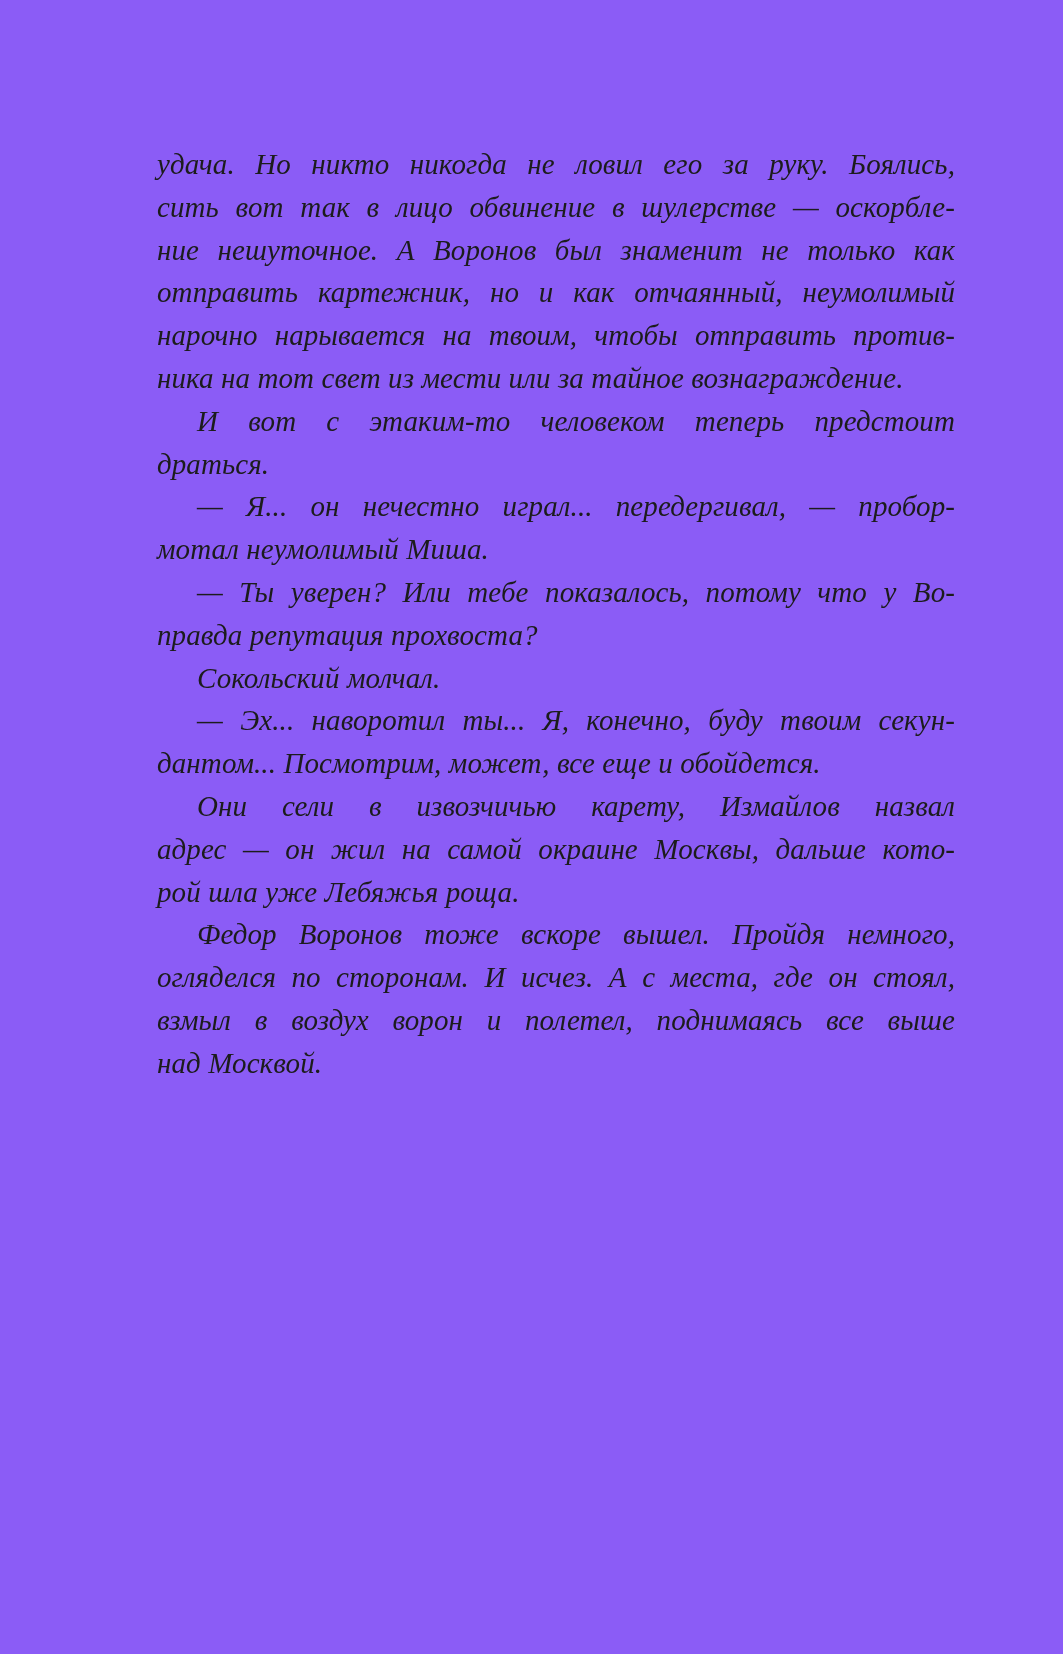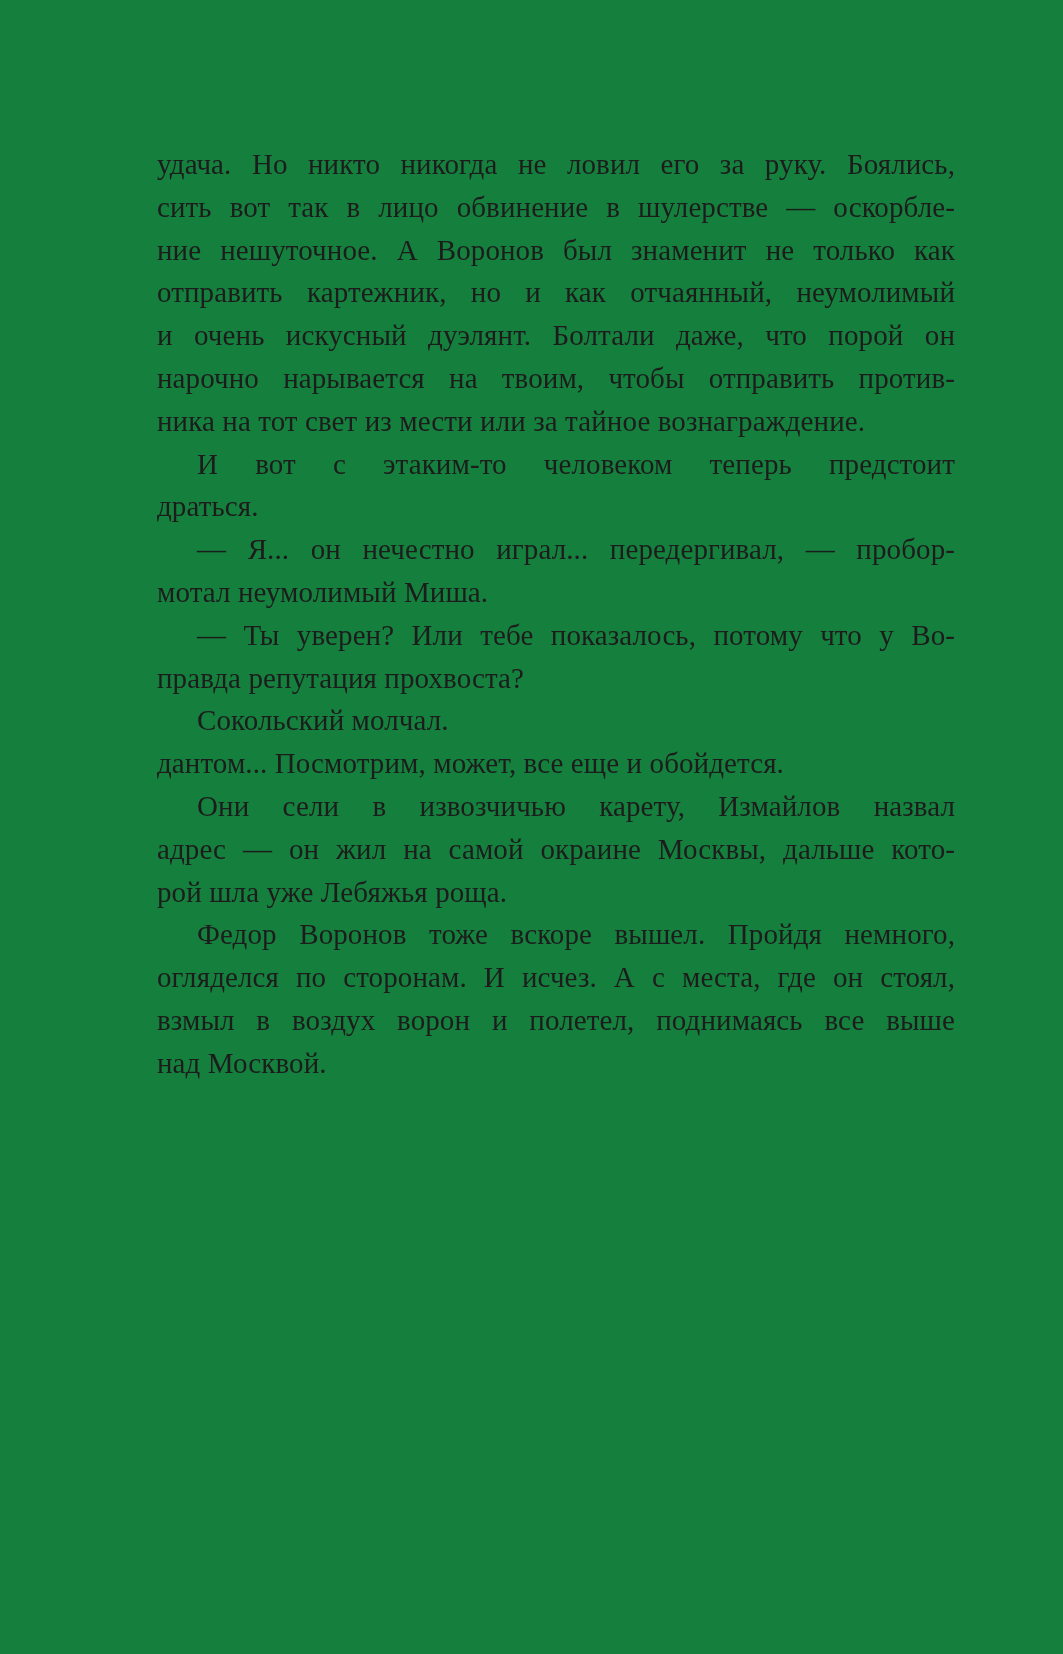"удача. Но никто никогда не" .page { background: #15803d -> #8b5cf6; font-style: none -> italic }
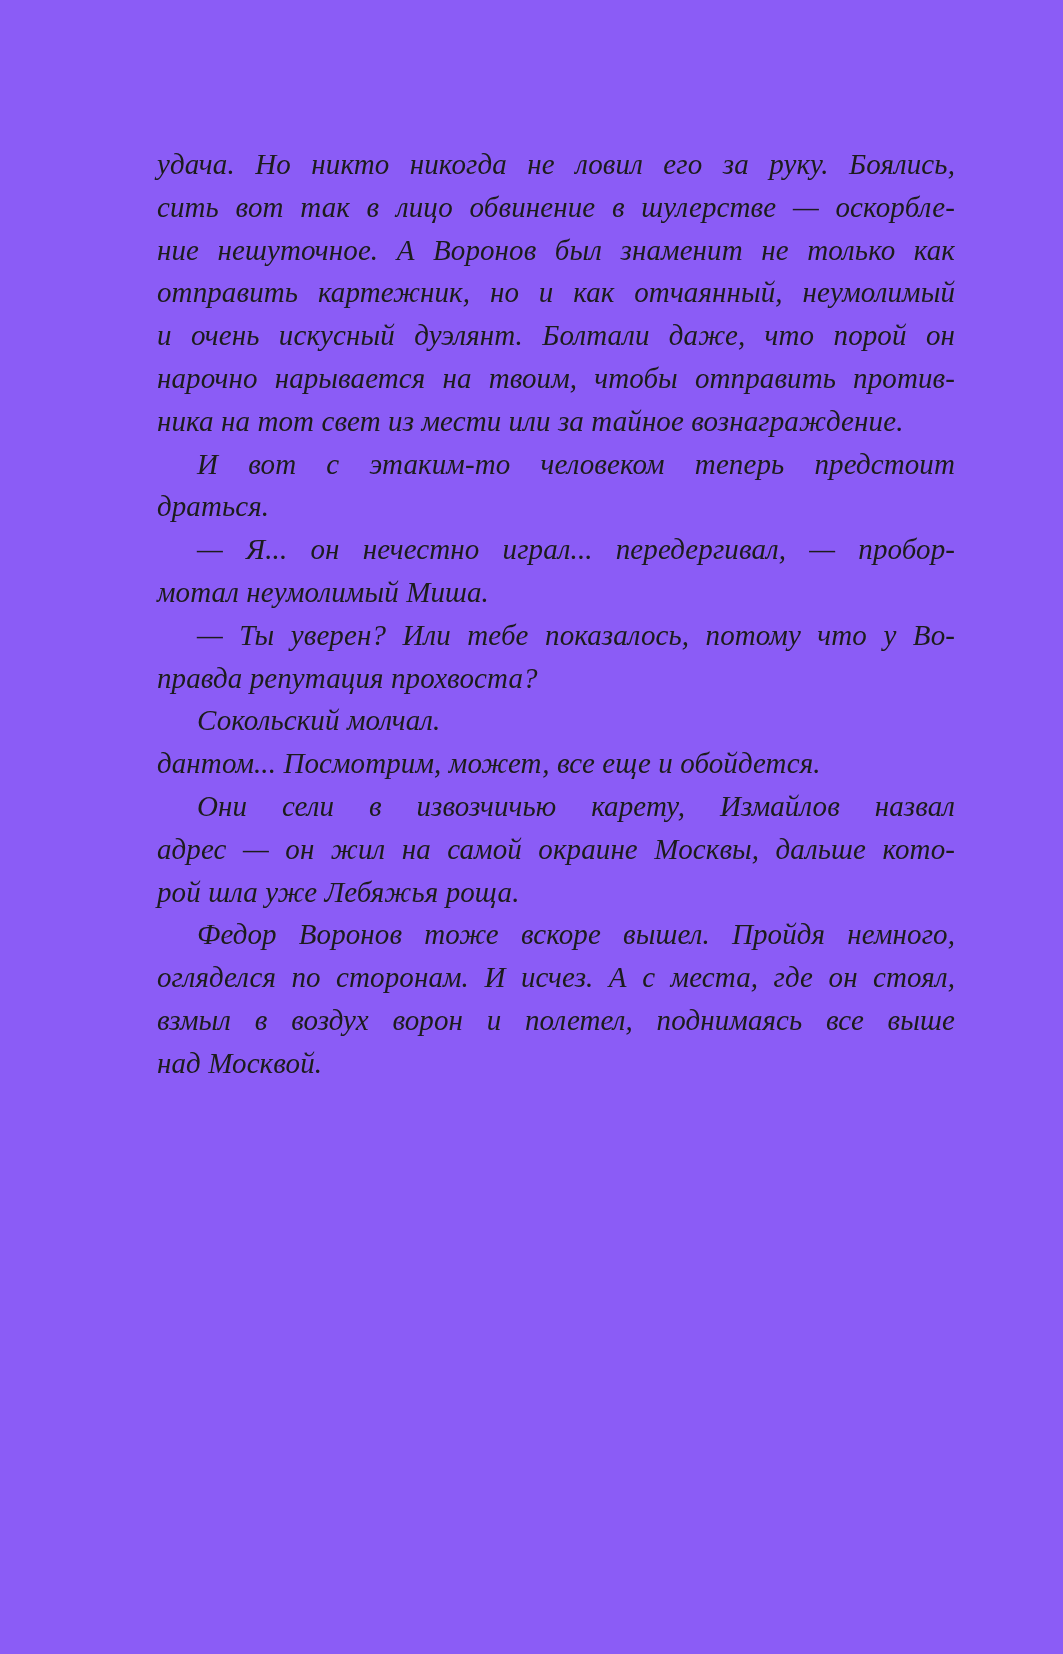"и очень искусный дуэлянт. Болтали" div.line { html: <div>и очень искусный дуэлянт. Болтали даже, что порой он</div> -> none }
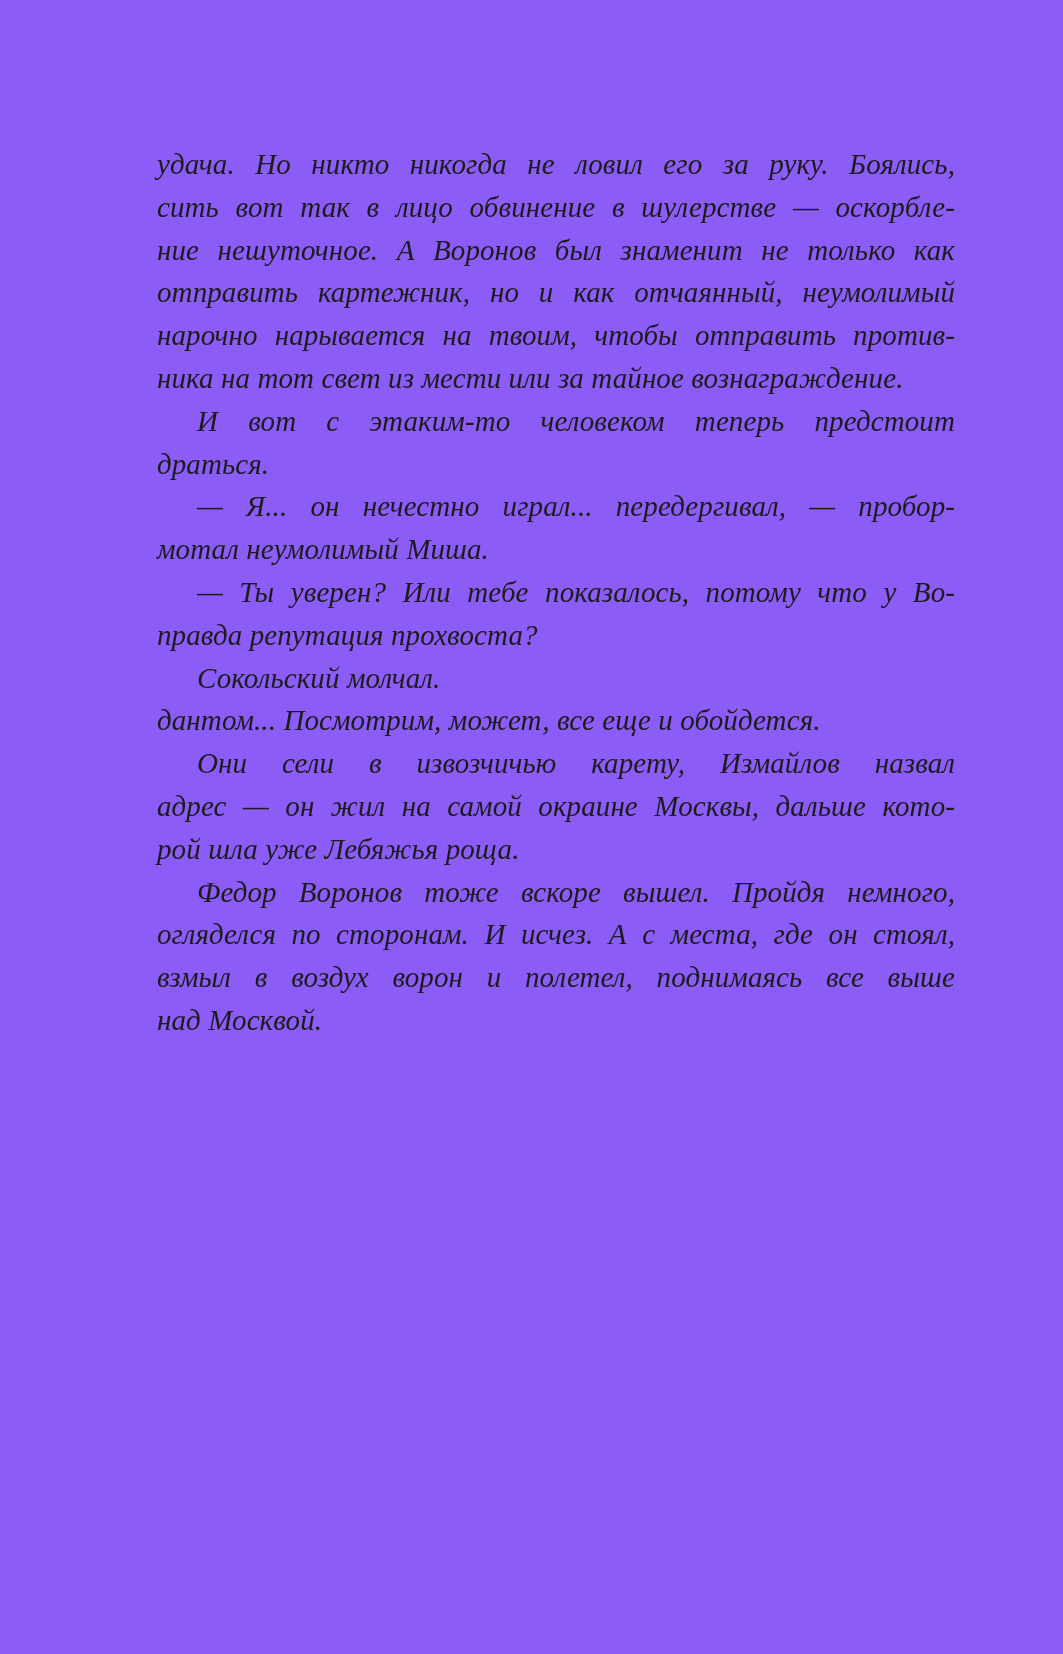"— Эх... наворотил ты... Я," div.line { html: none -> <div>— Эх... наворотил ты... Я, конечно, буду твоим секун-</div> }
